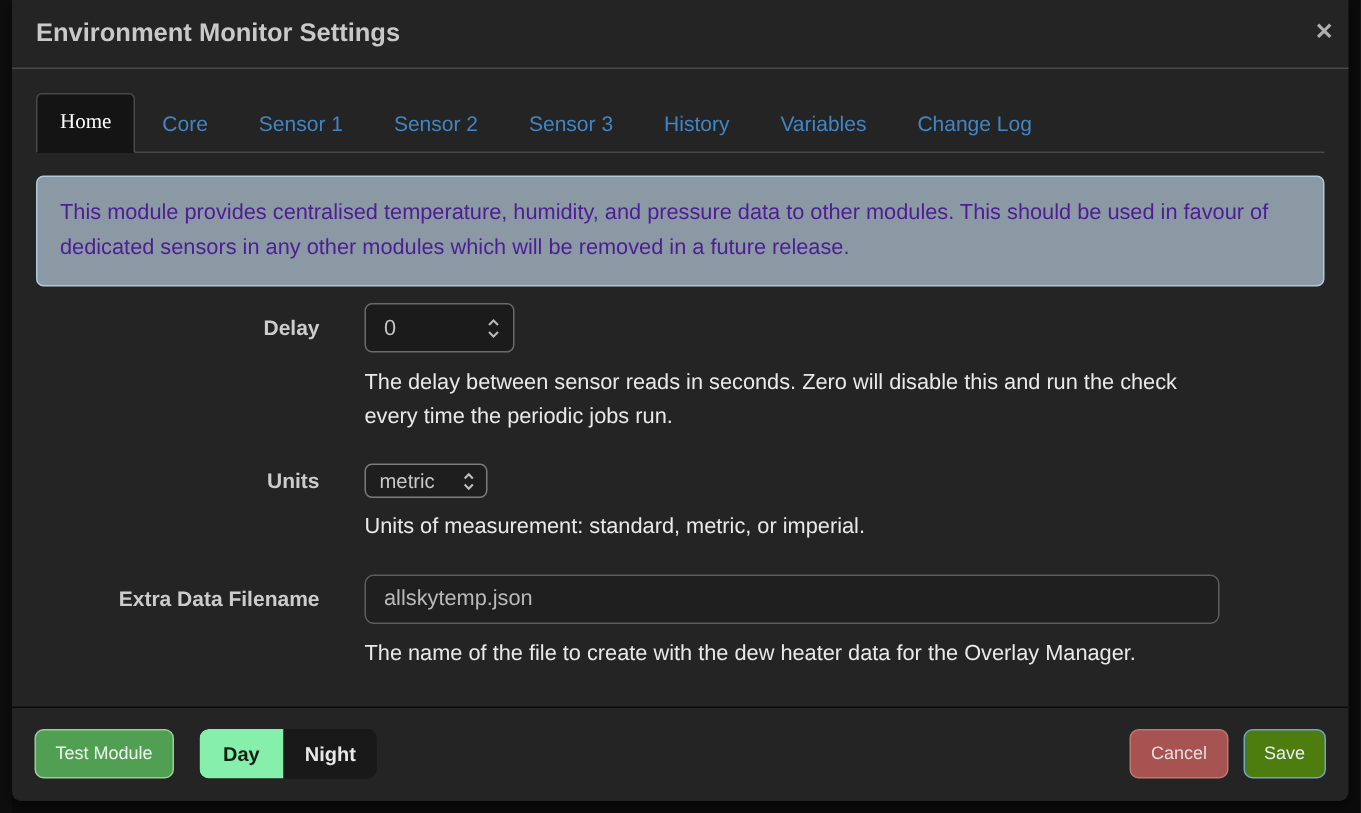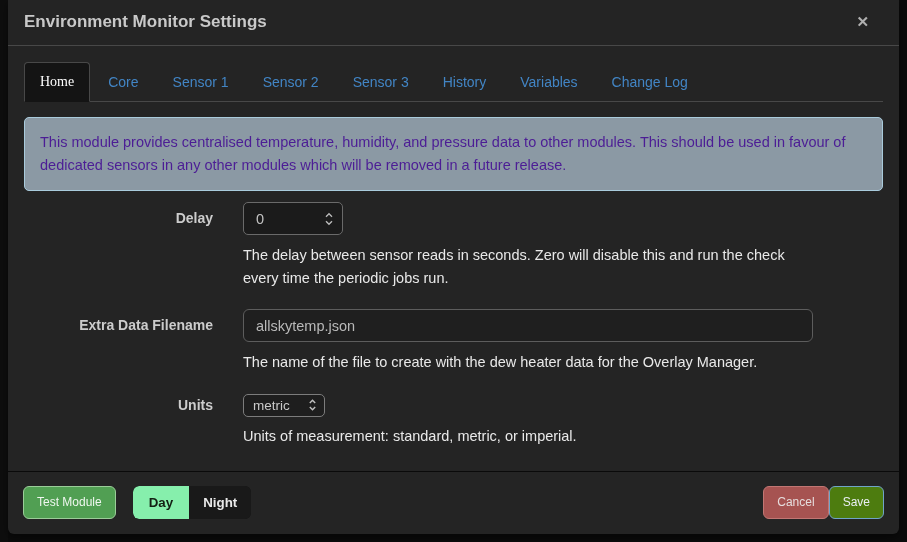"Environment Monitor Settings" .modal-header { padding: 12px 24px 13px 16px -> 12px 4px 13px 16px }
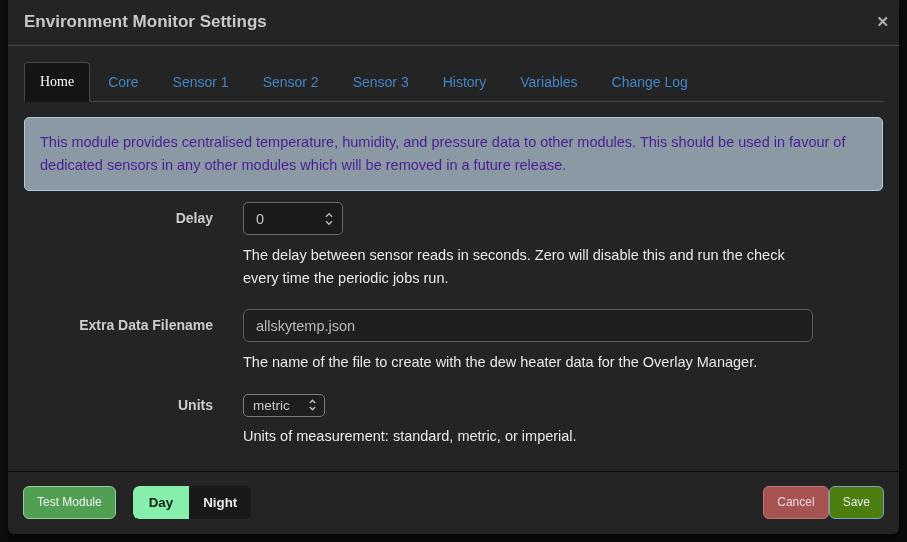"Extra Data Filename" div.form-group { order: before "Units" -> after "Units" }
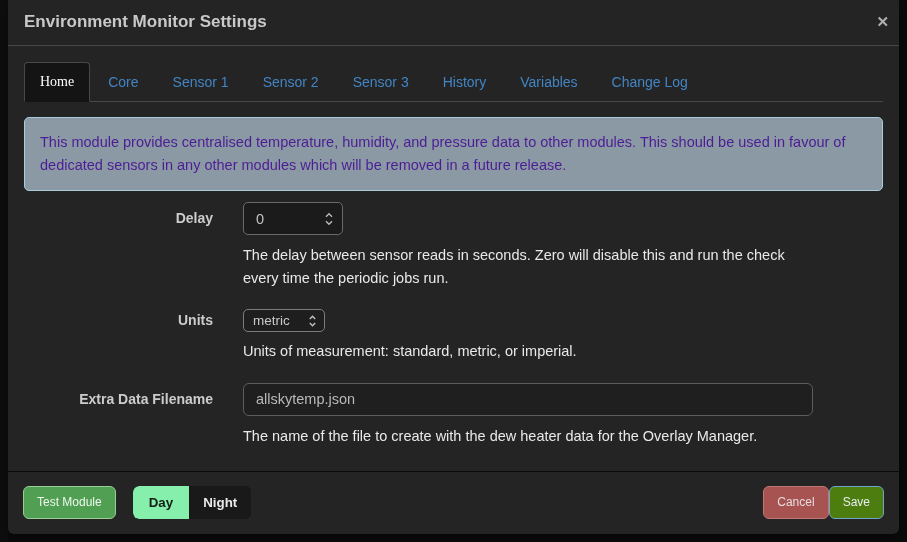"Cancel" .footer-right { gap: none -> 10px }
